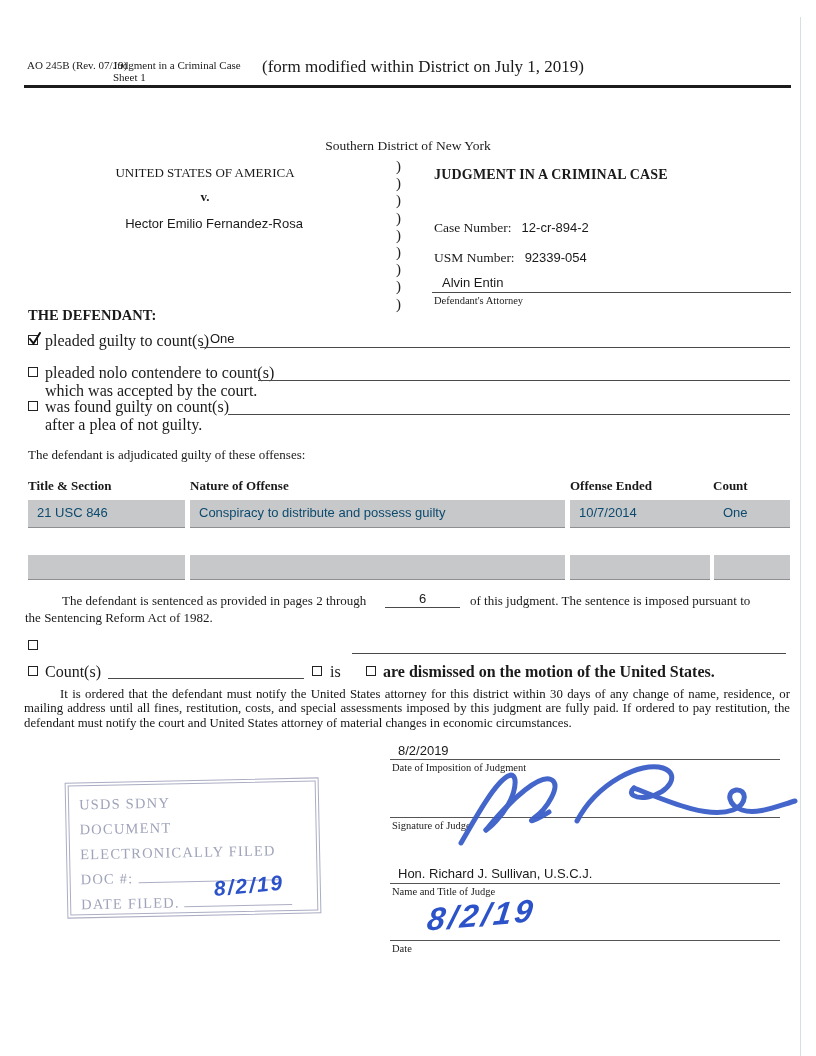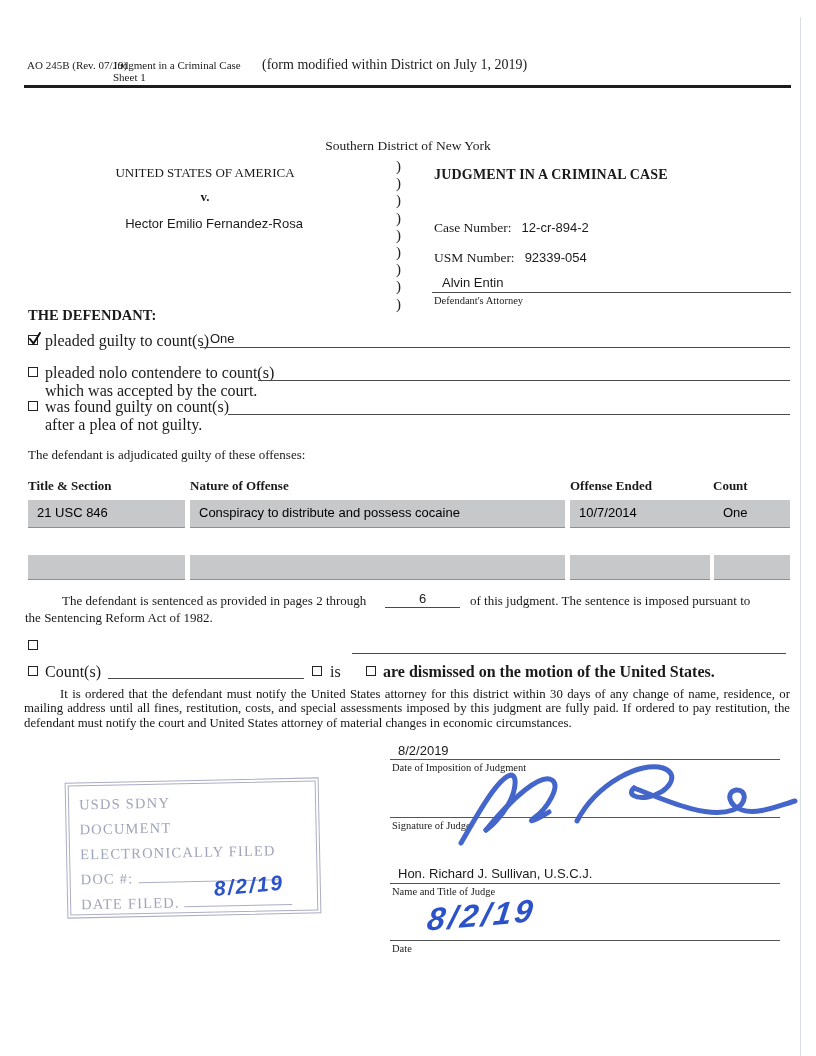"(form modified within District on" .hdr-note { font-size: 14px -> 17px }
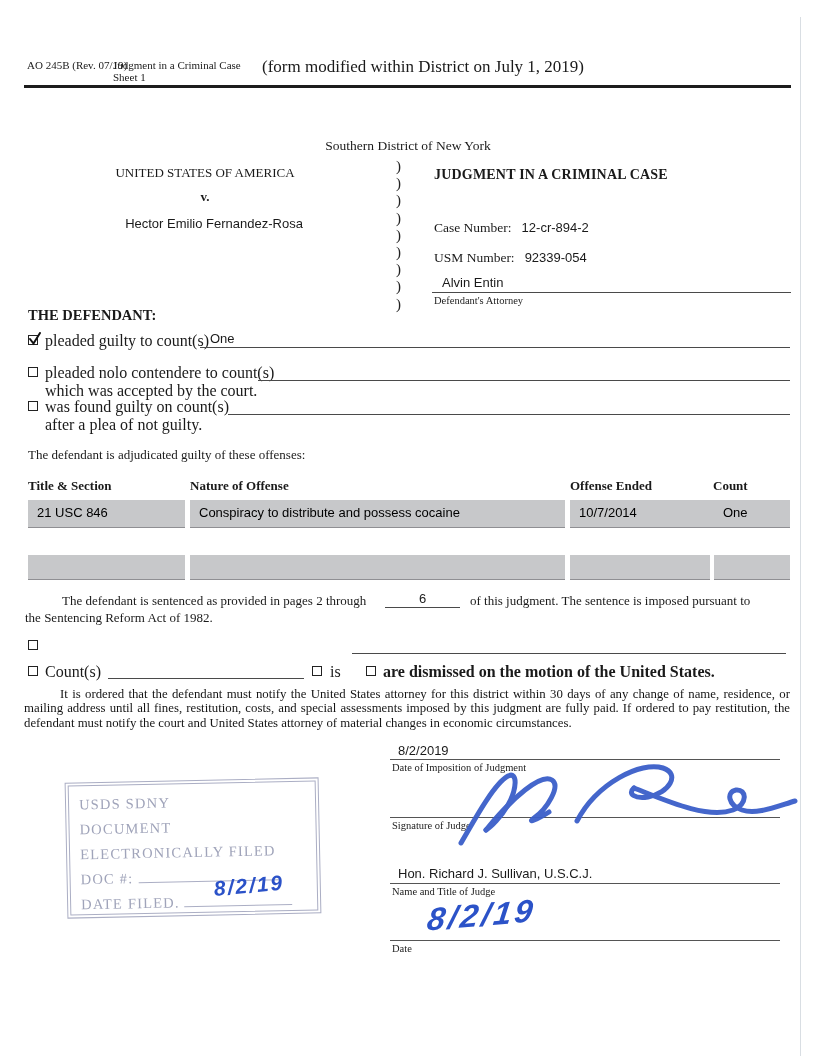"21 USC 846" .band { color: #000000 -> #0c4a6e }
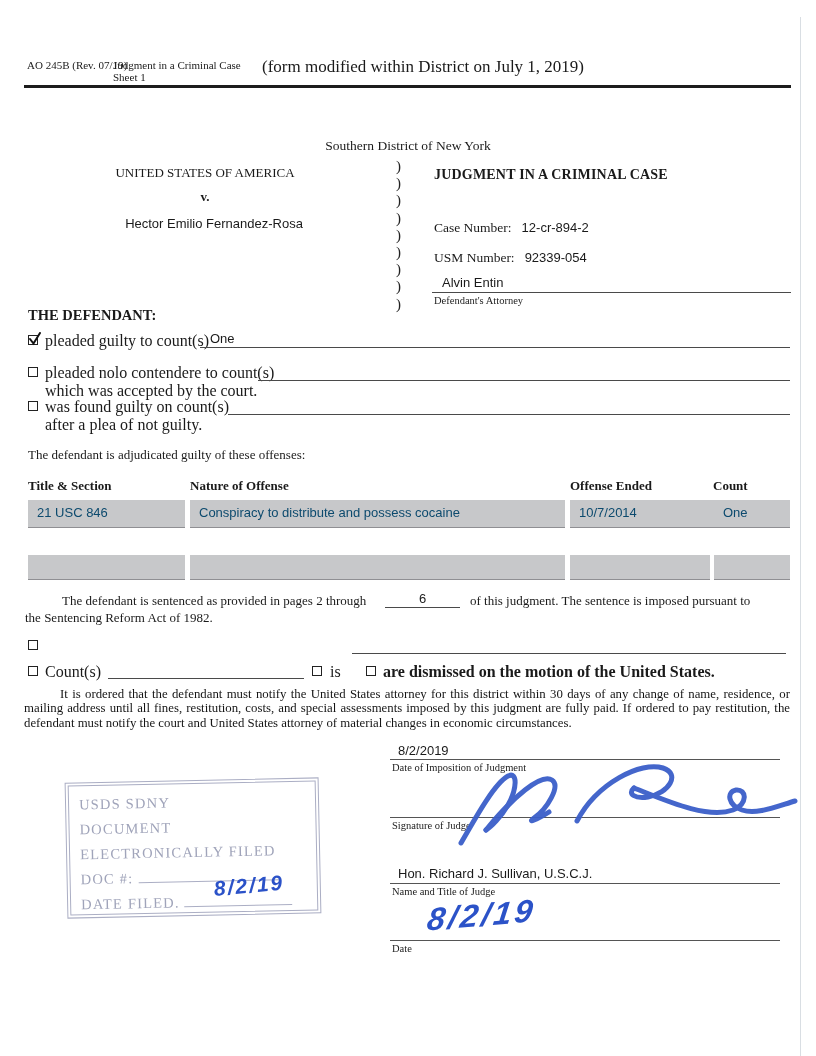"Conspiracy to distribute and possess" div.band { text: cocaine -> guilty }
